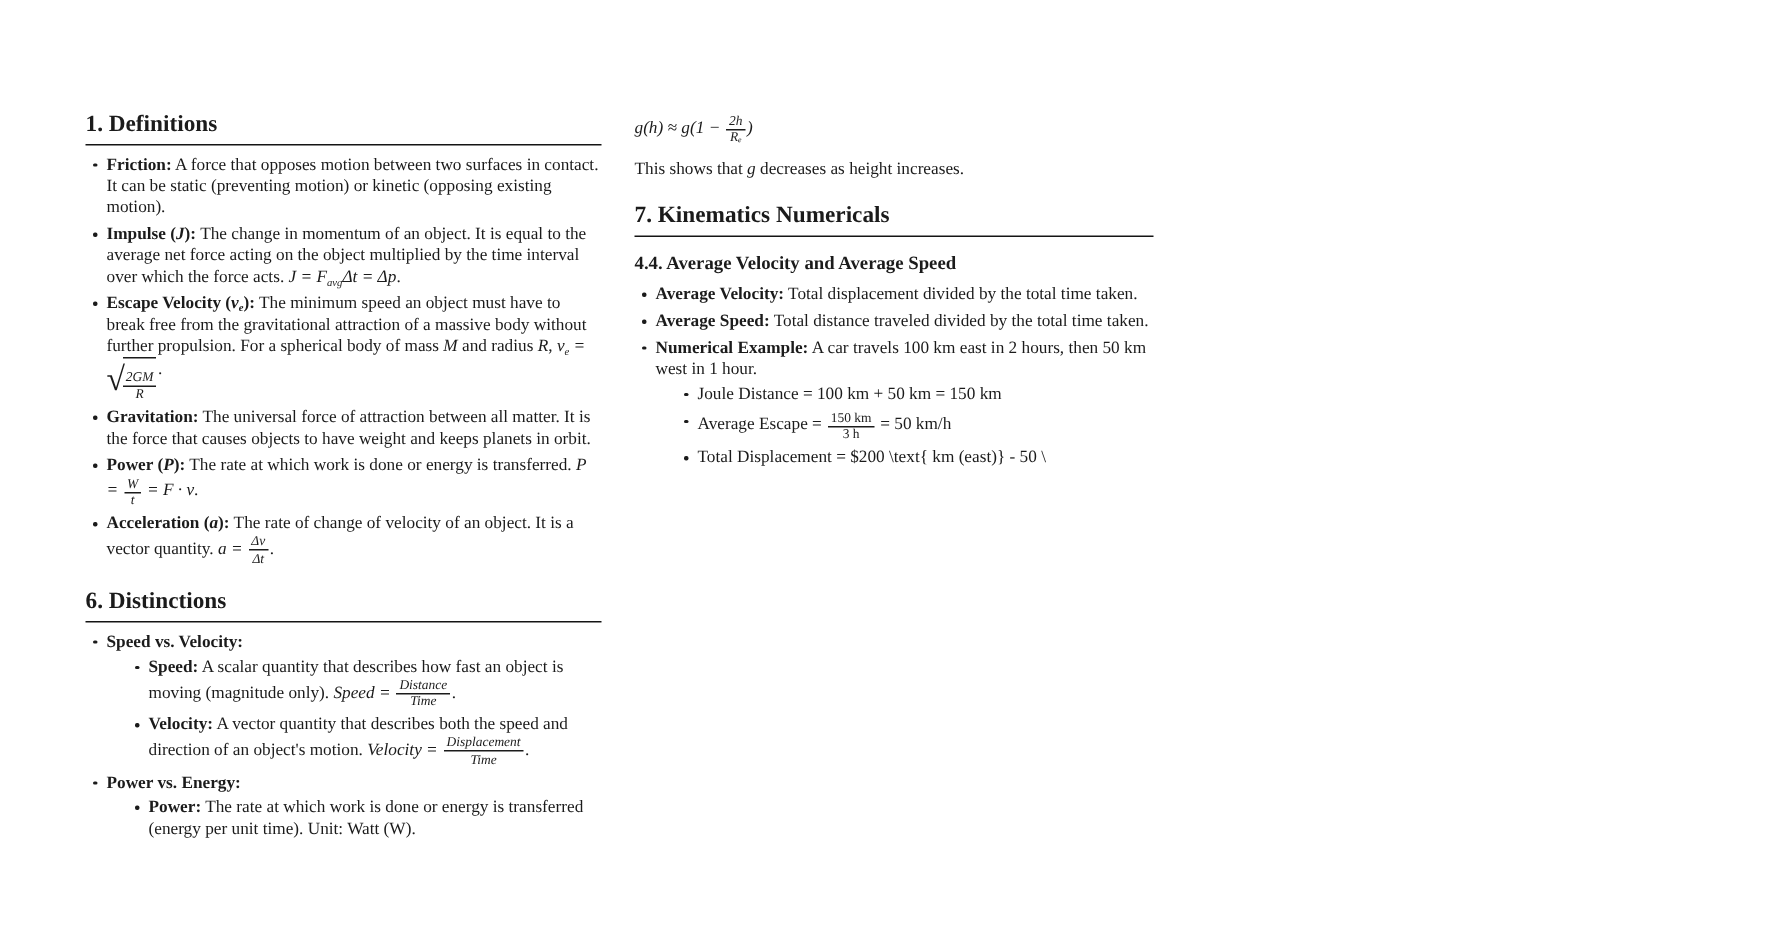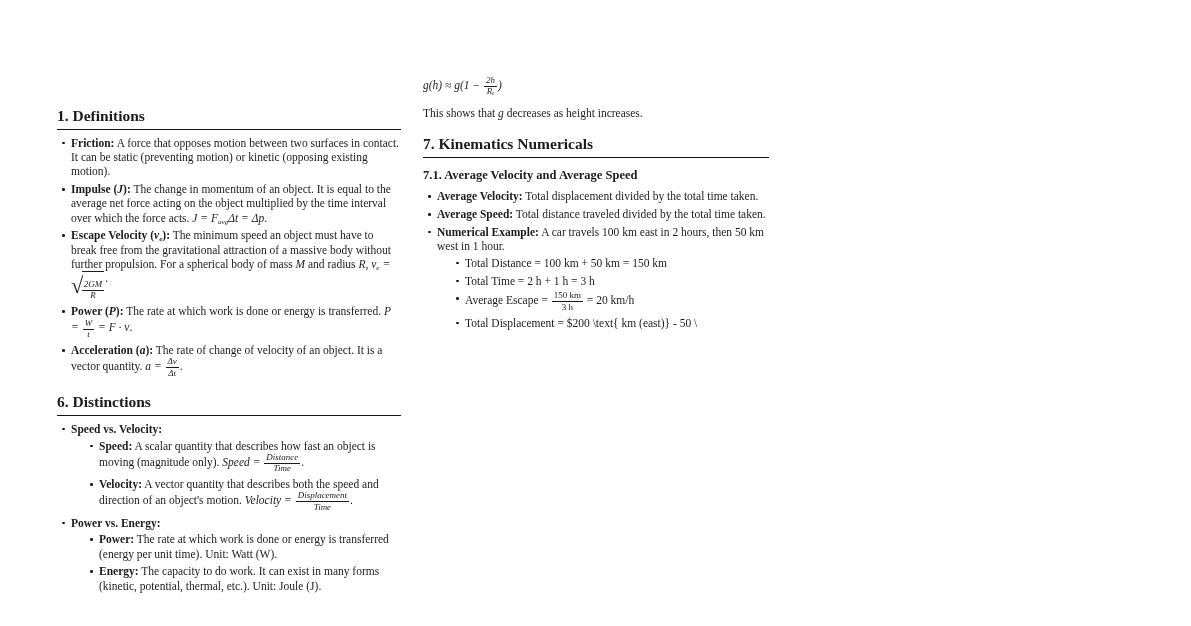"1. Definitions" .col-left { top: 101px -> 68px }
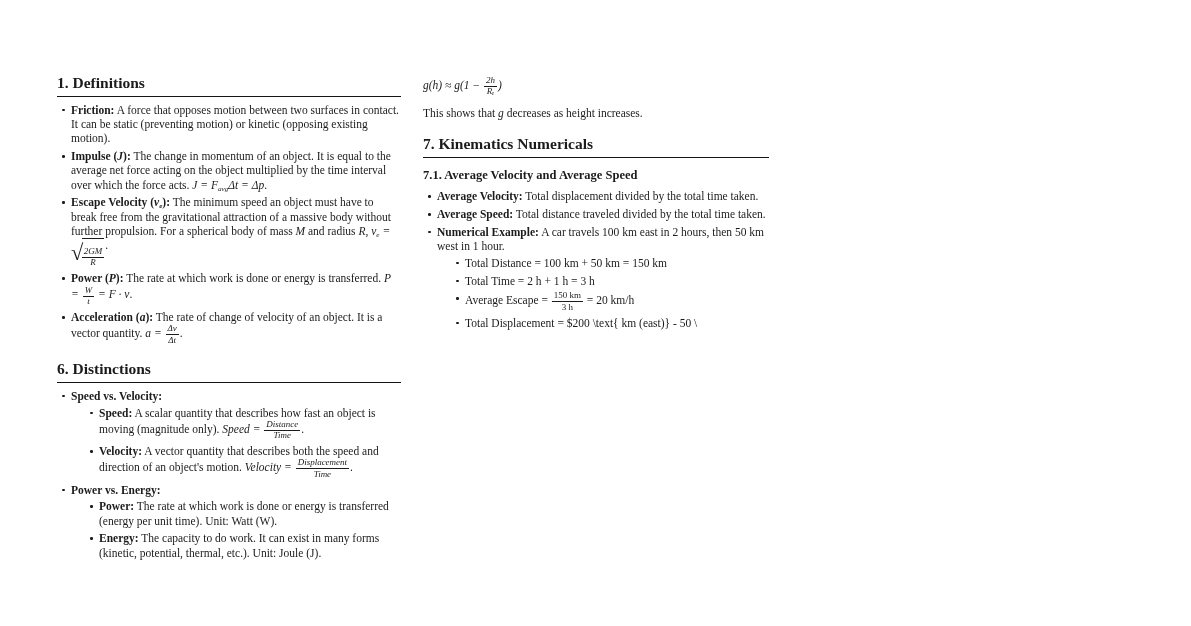"7.1. Average Velocity and Average" h3.subsec { text: 7.1 -> 4.4 }
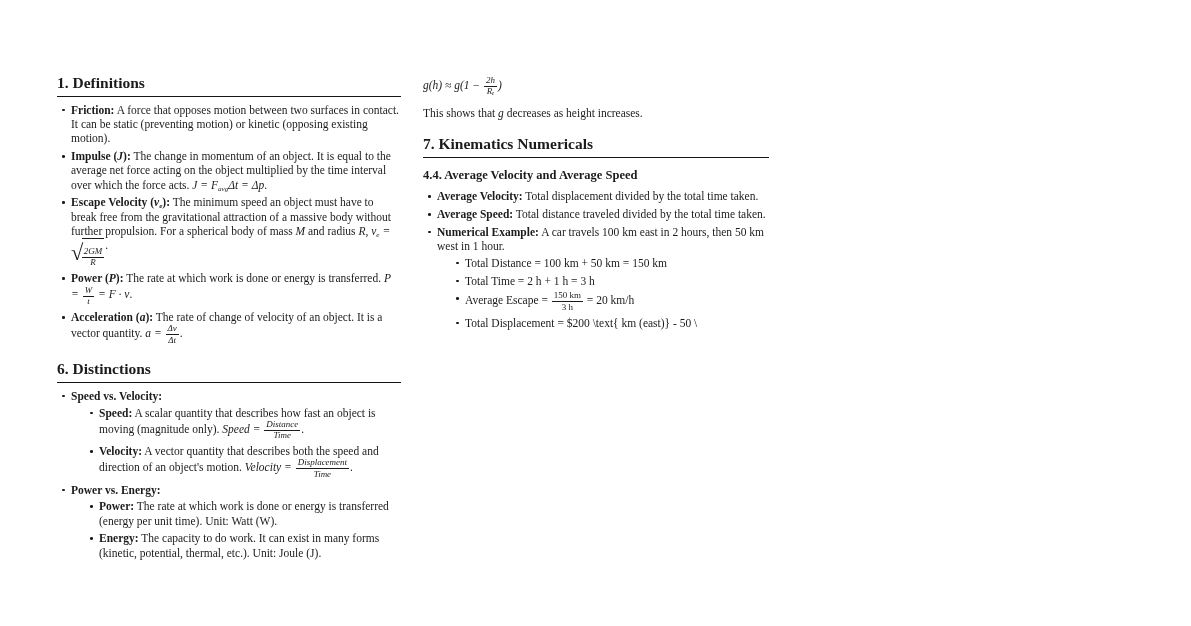"Total Distance =" span.rm { text: Total -> Joule }
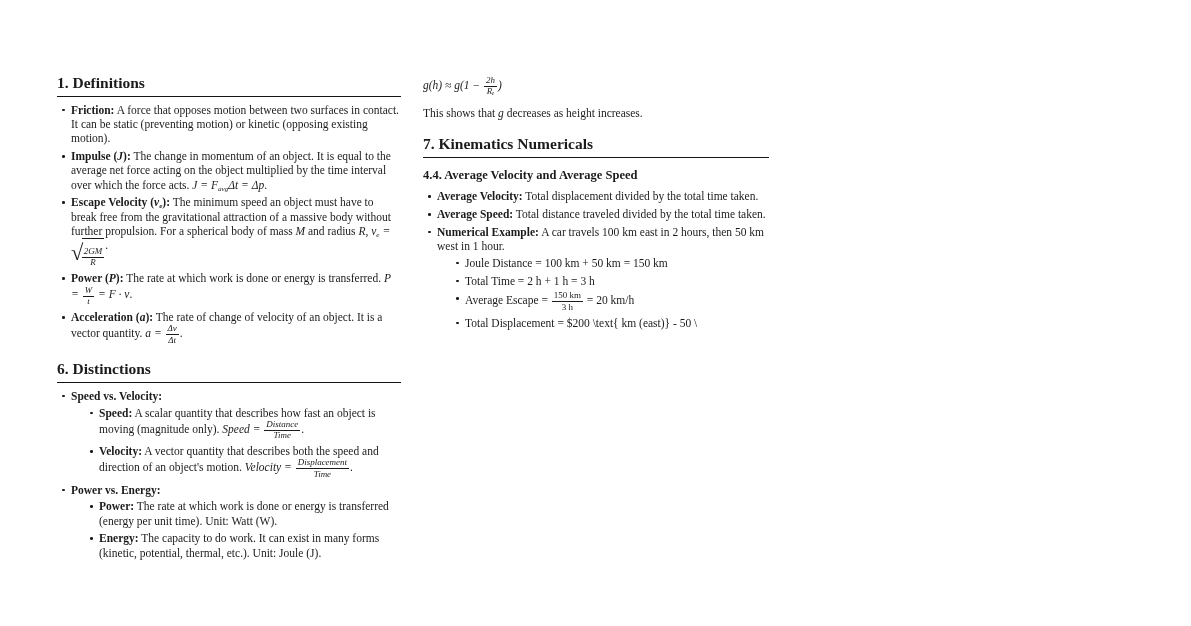"Gravitation: The universal force of" li { html: none -> <li><span></span><span><span>Gravitation:</span><span> The universal force of attraction between all matter. It is the force that causes objects to have weight and keeps planets in orbit.</span></span></li> }
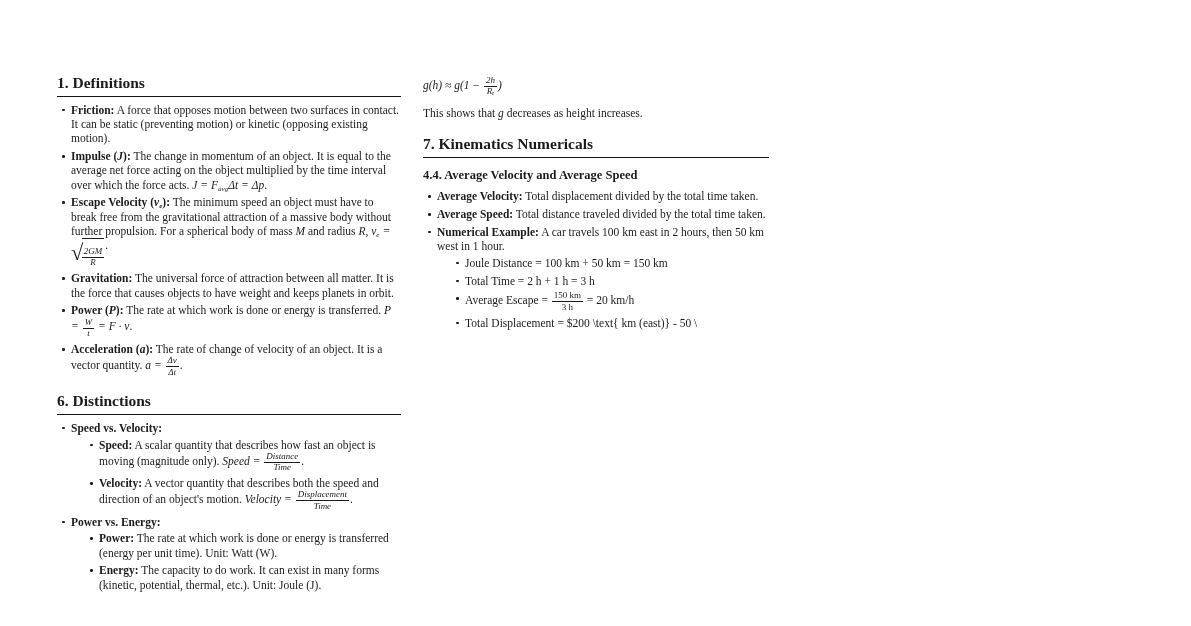"Total Time = 2 h" li { html: <li><span></span><span><span>Total Time = </span><span>2 h + 1 h = 3 h</span></span></li> -> none }
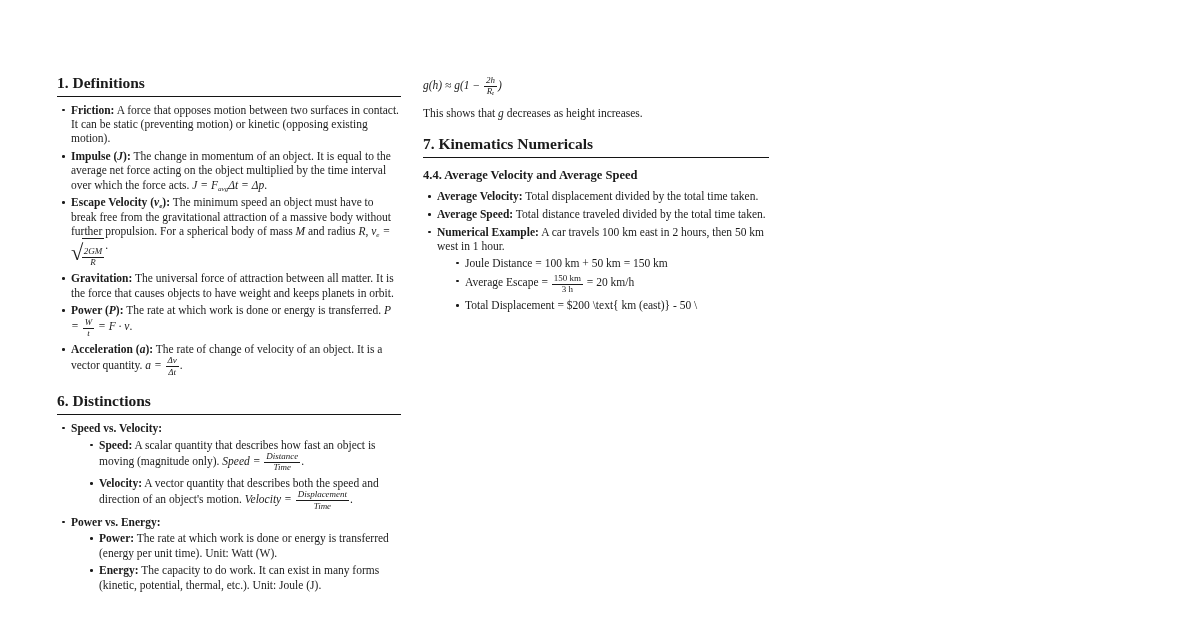"= 20 km/h" span.rm { text: 20 -> 50 }
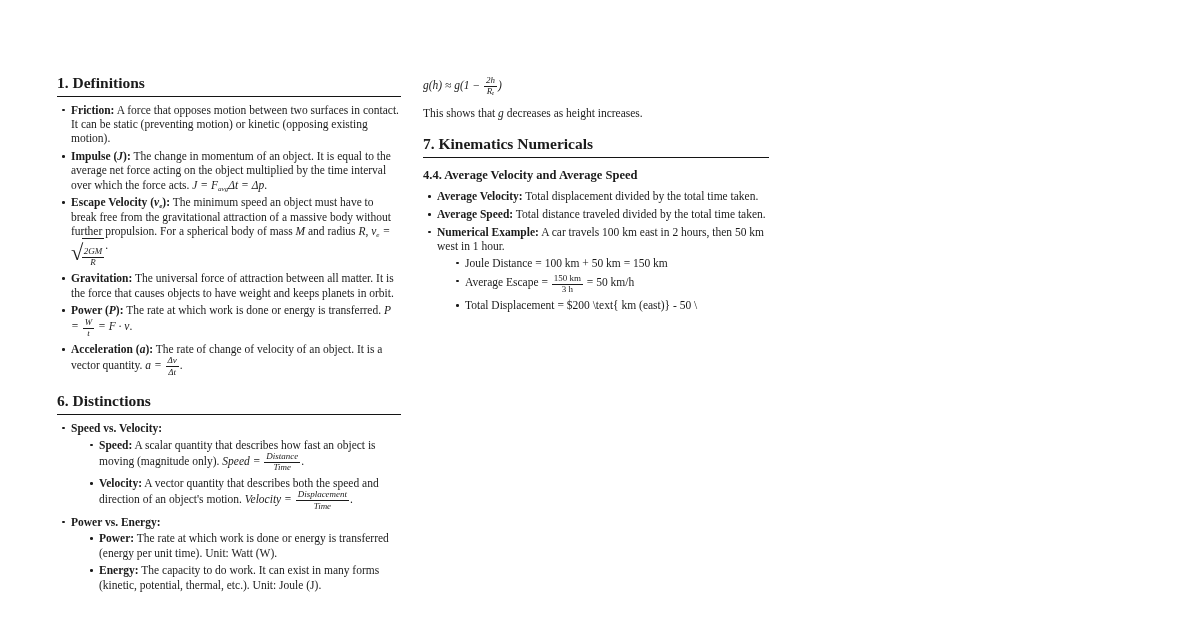"Energy: The capacity to do" li { html: <li><span></span><span><span>Energy:</span><span> The capacity to do work. It can exist in many forms (kinetic, potential, thermal, etc.). Unit: Joule (J).</span></span></li> -> none }
